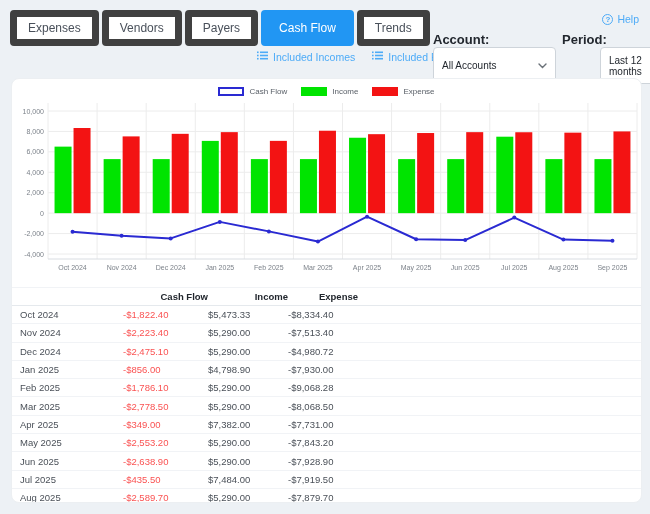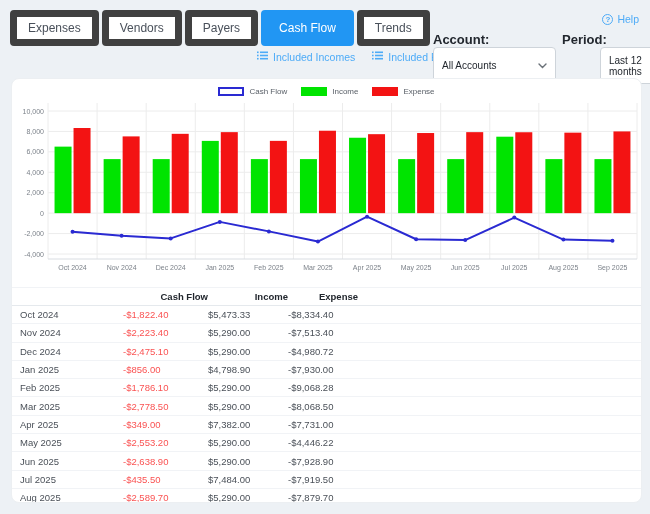"-$4,446.22" td.c-num { text: -$4,446.22 -> -$7,843.20 }
